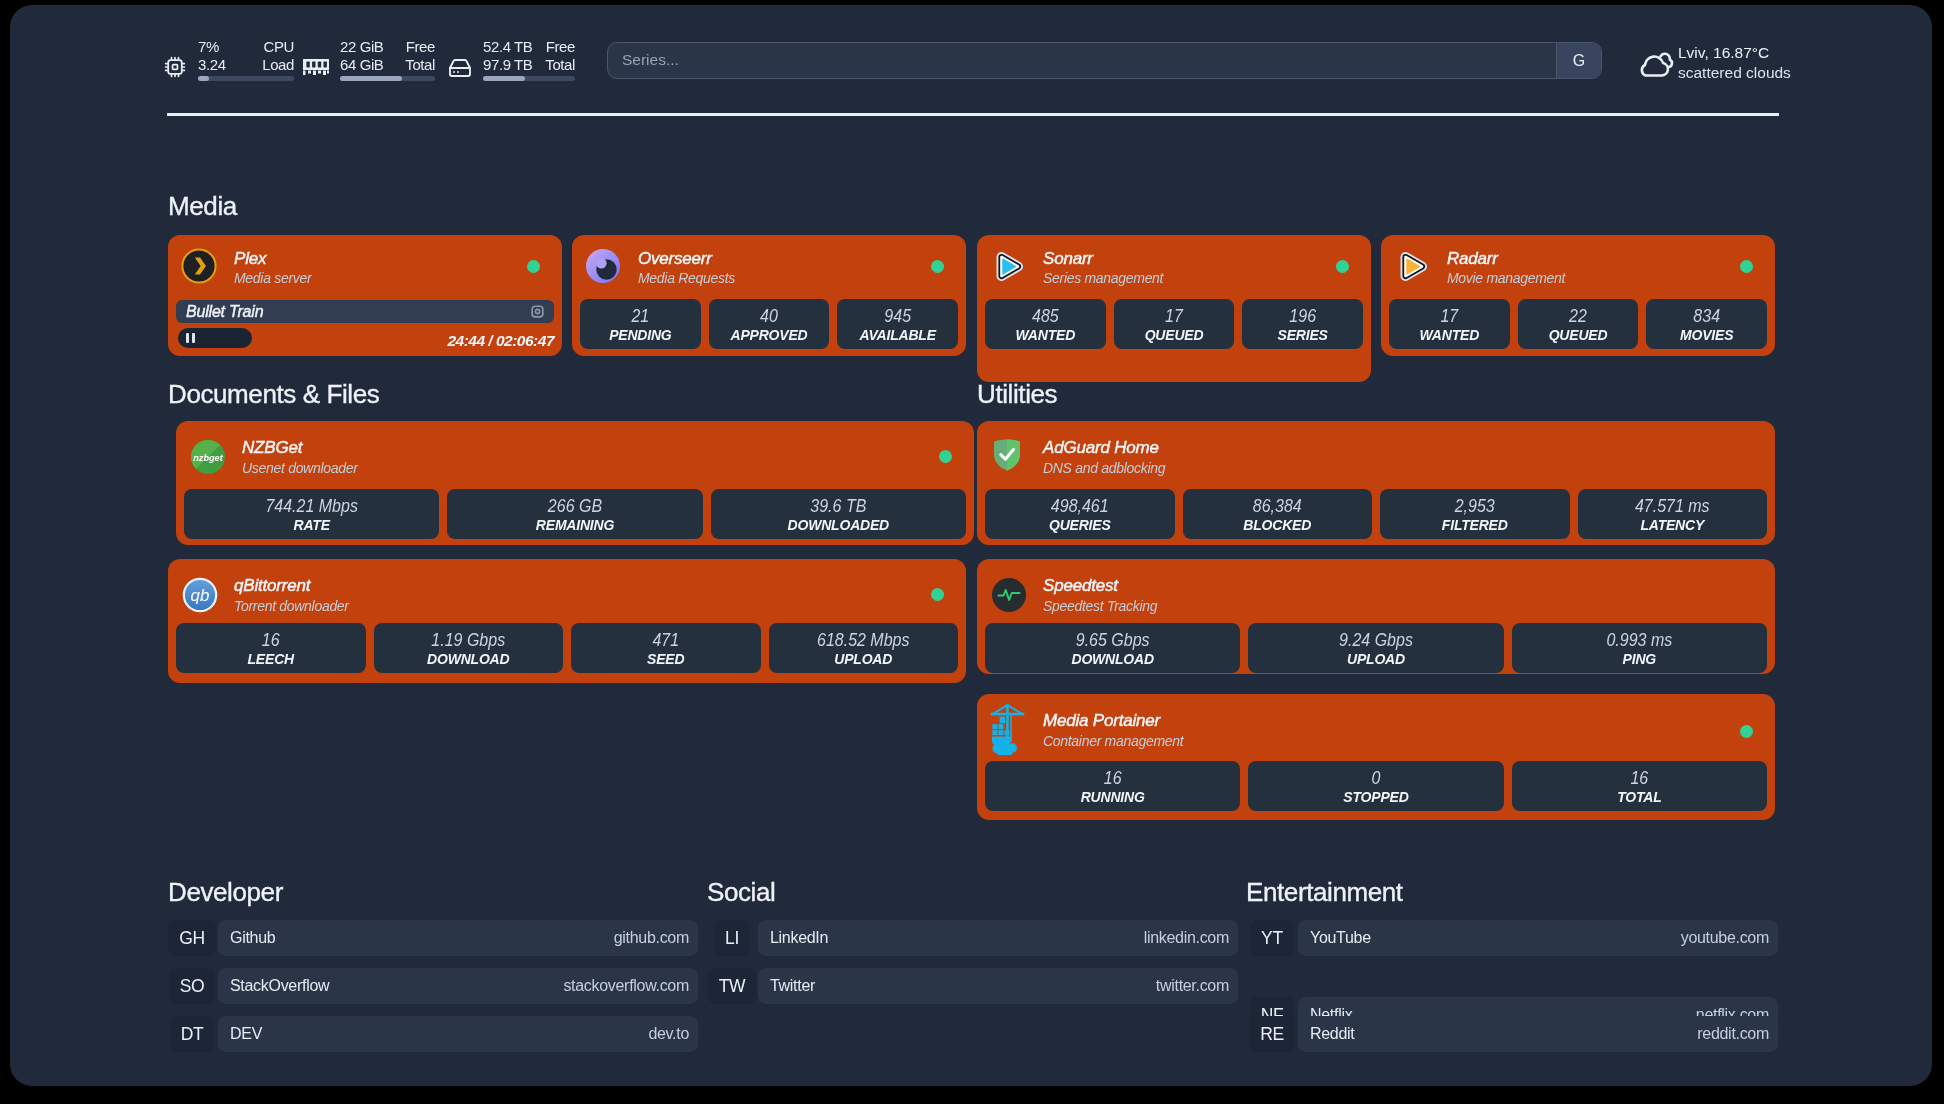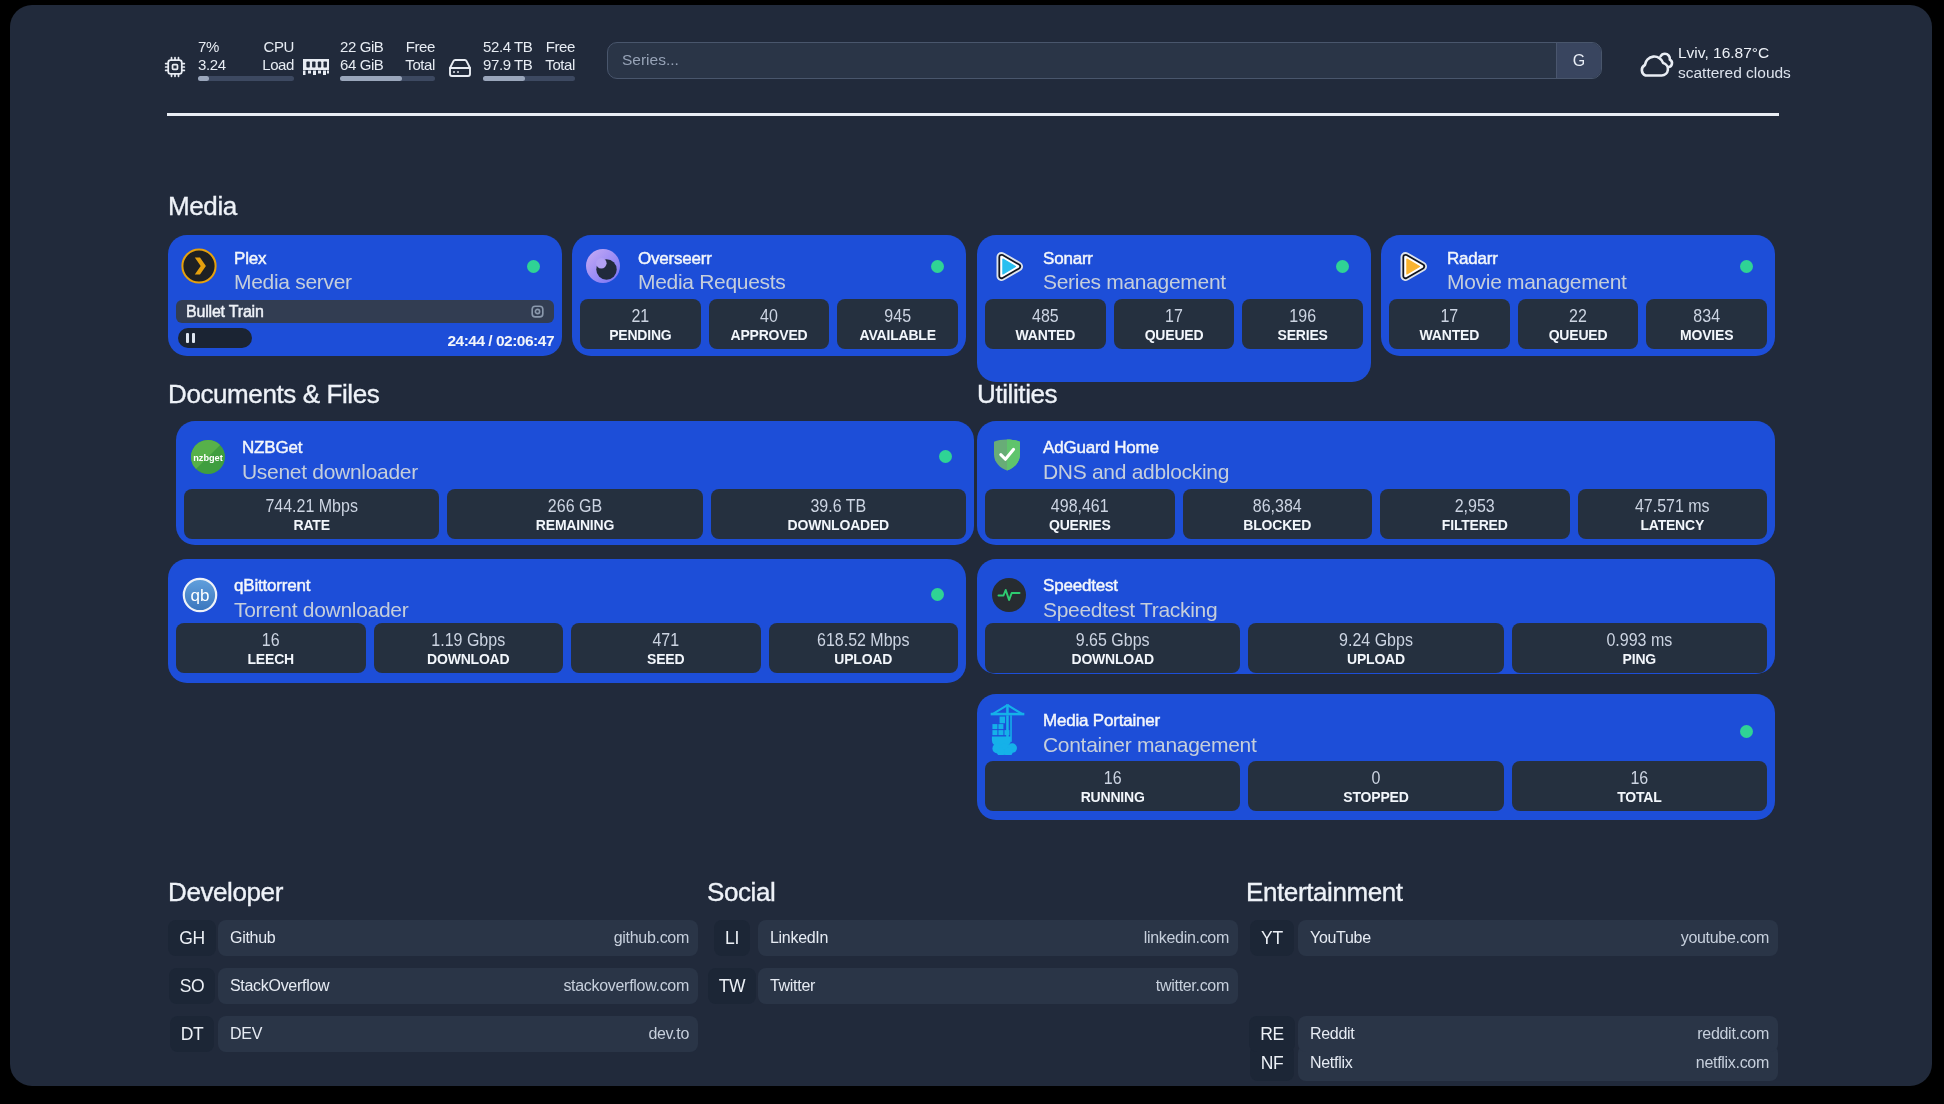"Plex" .card { background: #1d4ed8 -> #c2410c; border-radius: 19px -> 12px; font-style: none -> italic }
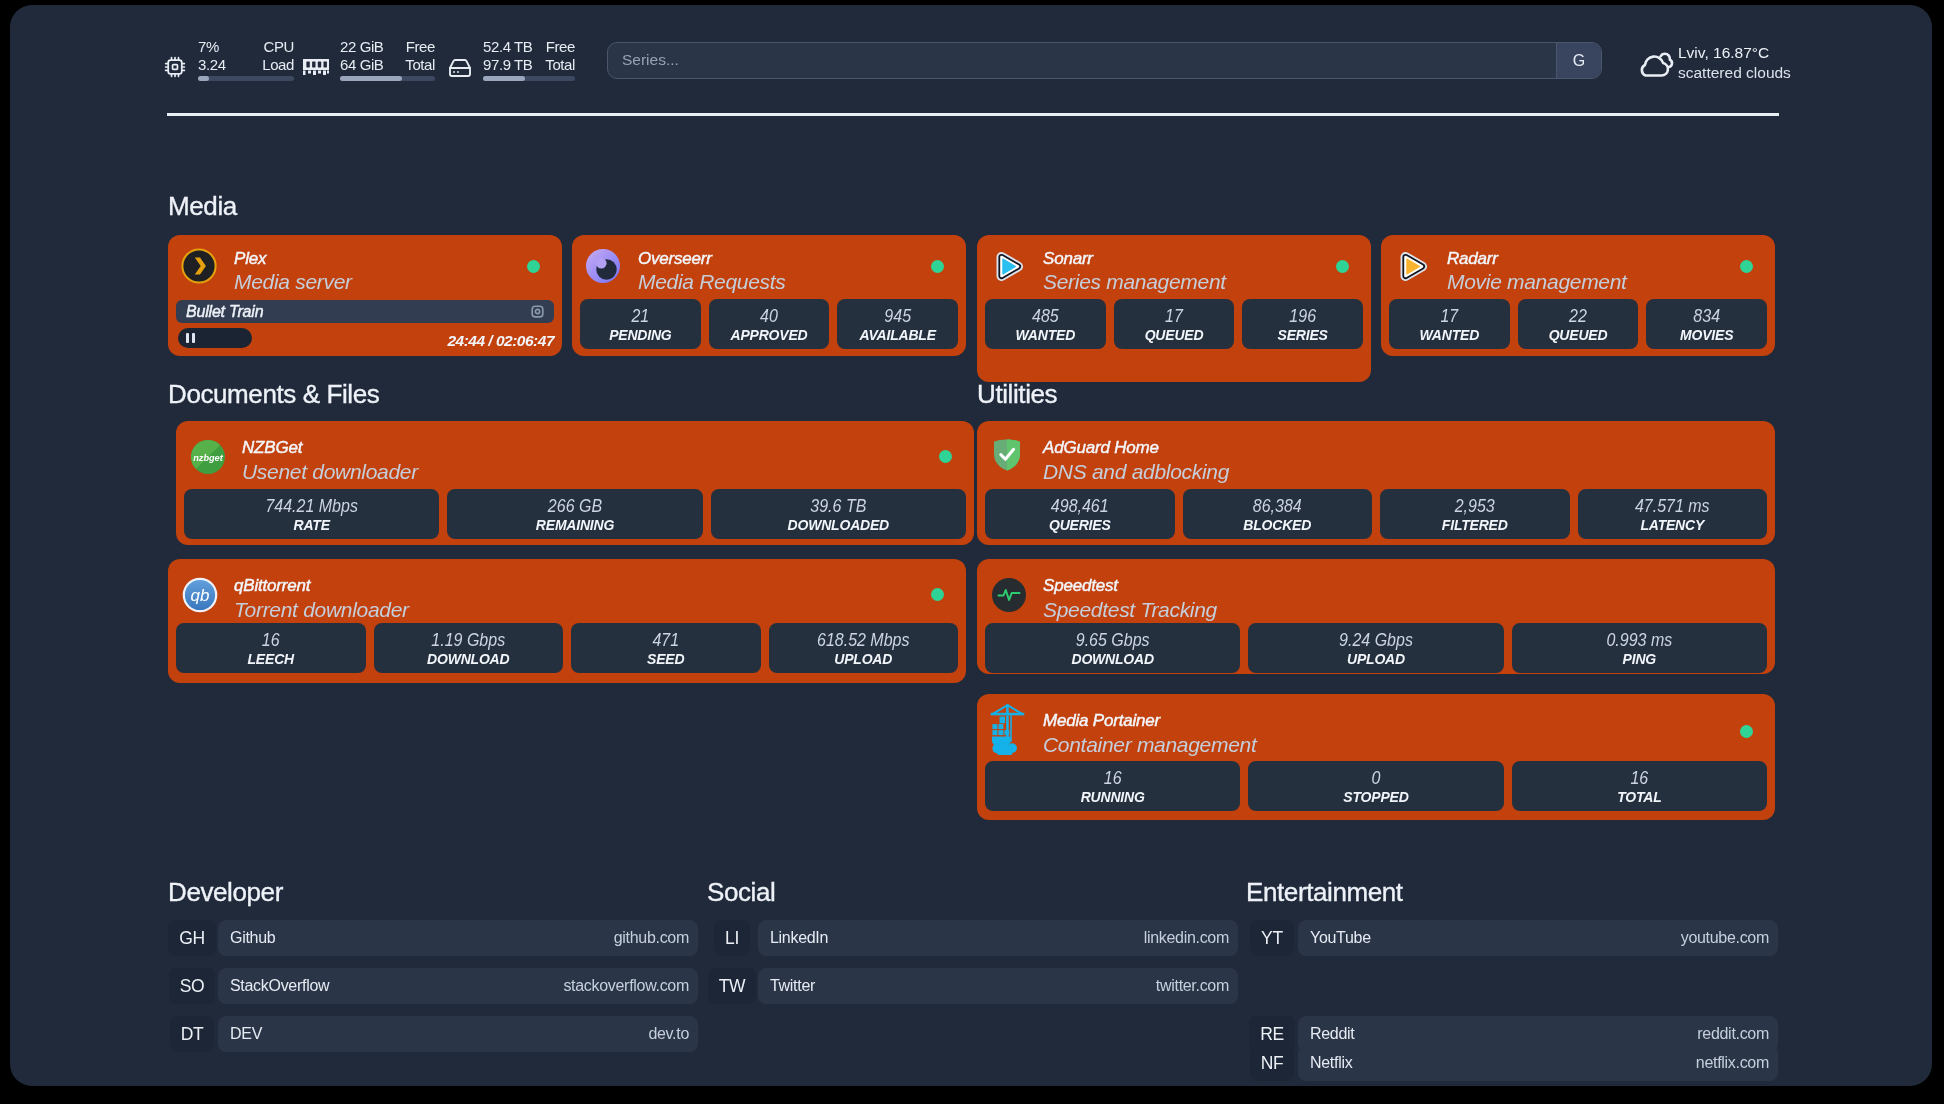"Media server" .csub { font-size: 21px -> 14px }
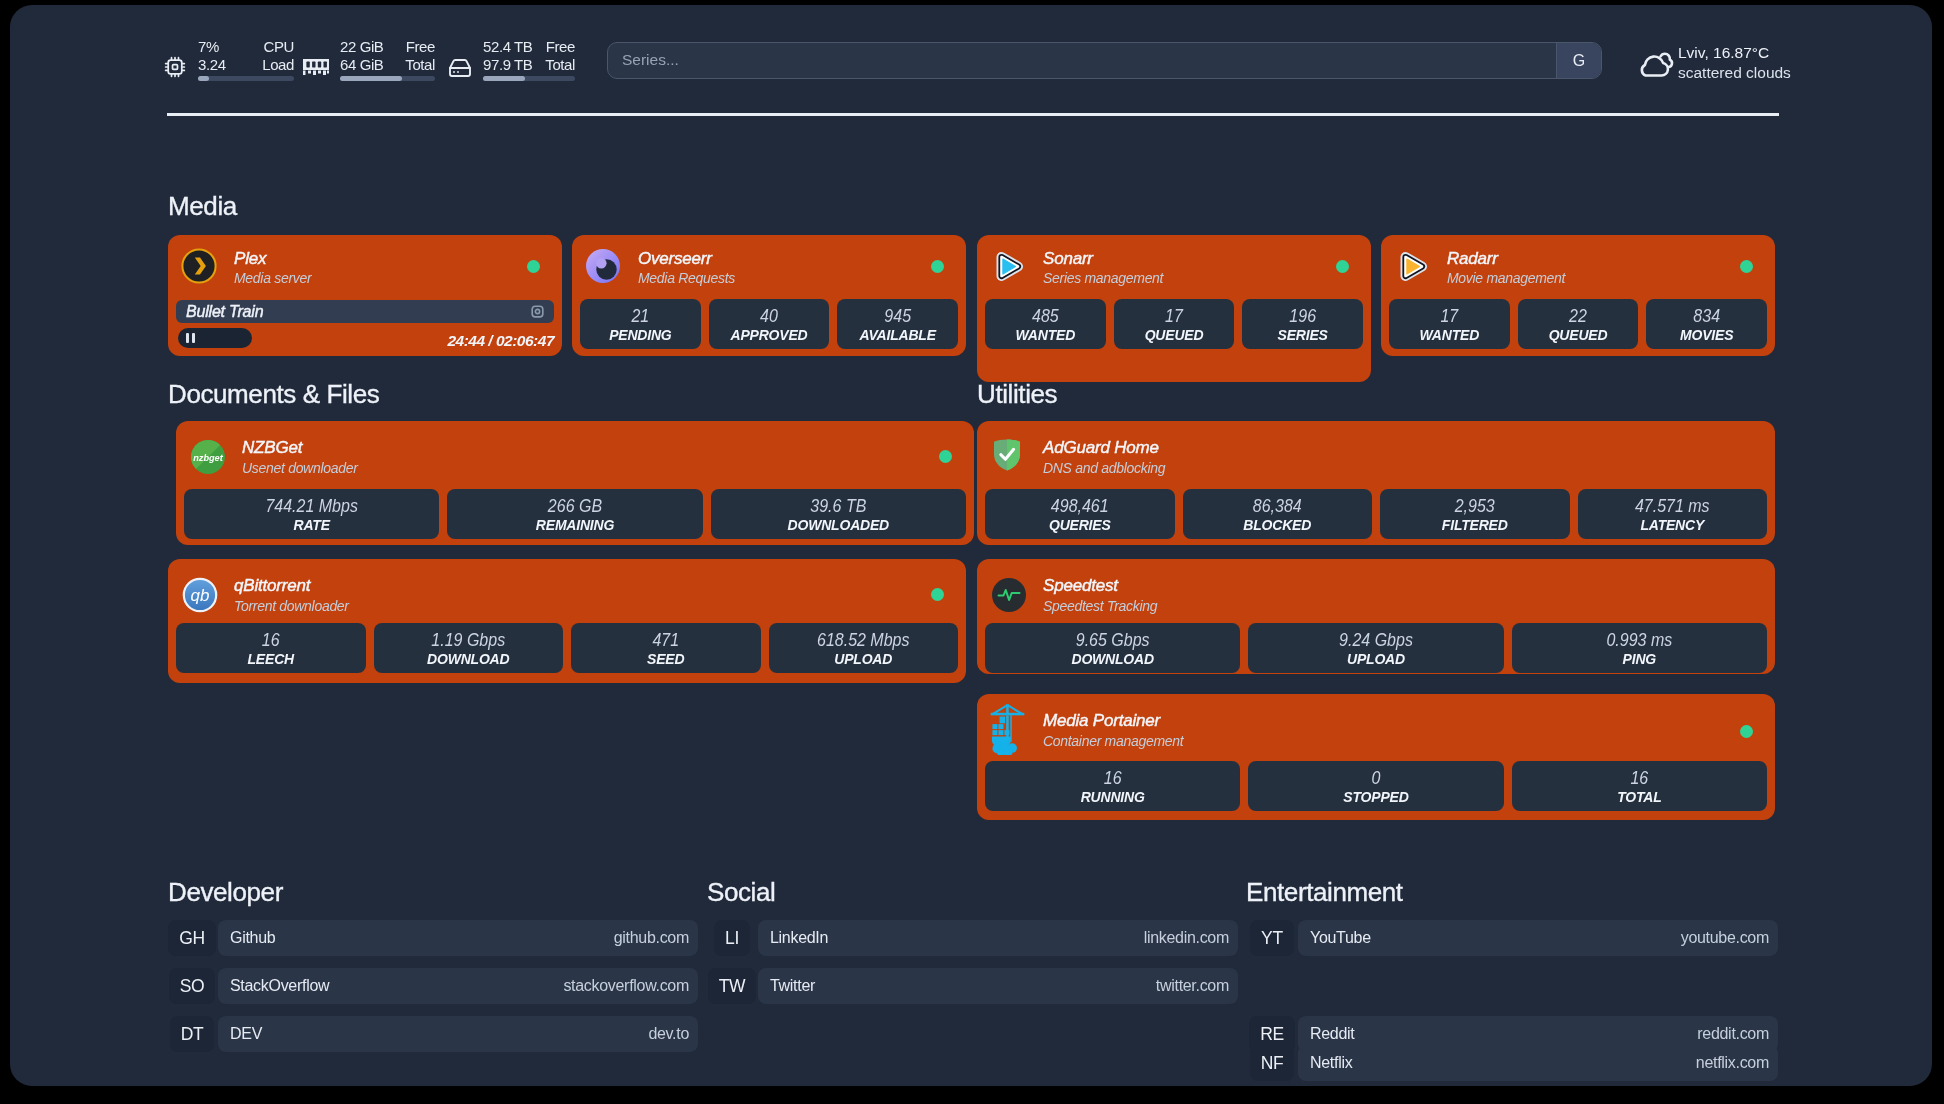"NF" div.bookrow { margin-top: 48px -> none }
